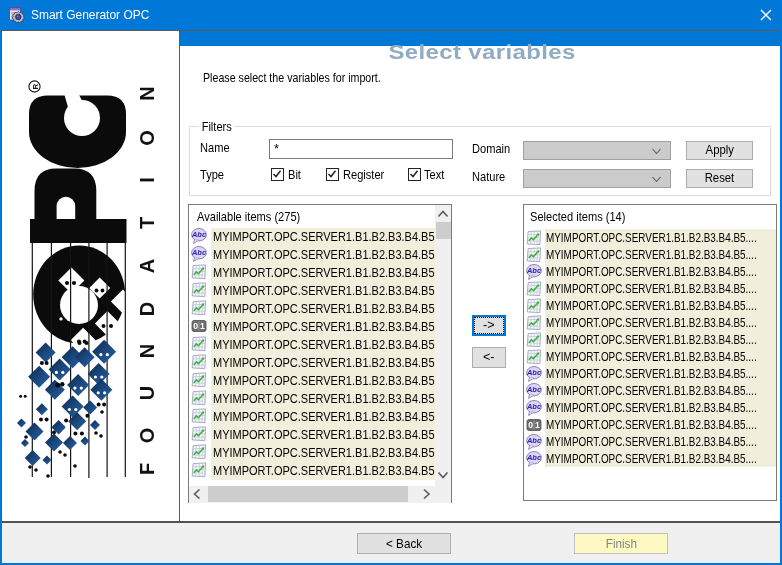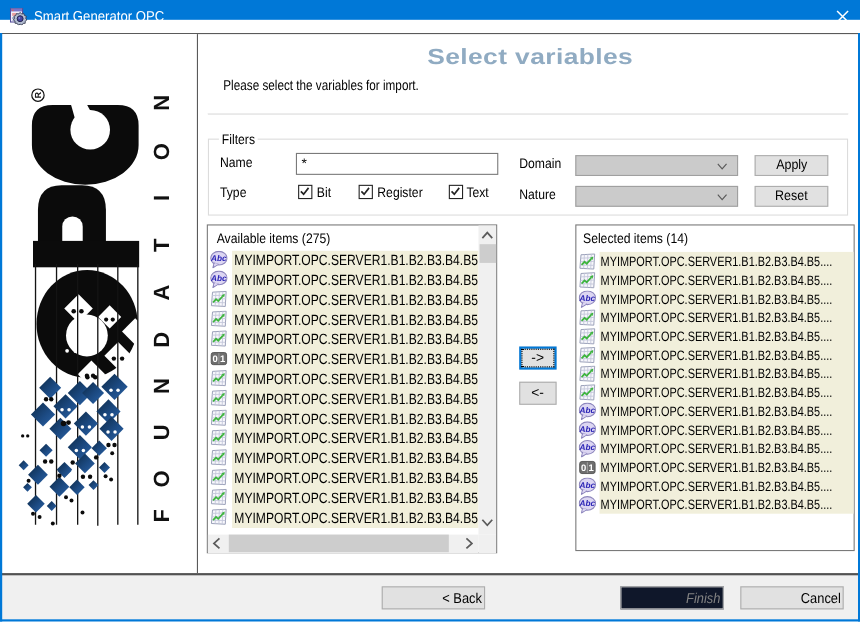"Smart Generator OPC" .titlebar { height: 18px -> 46px }
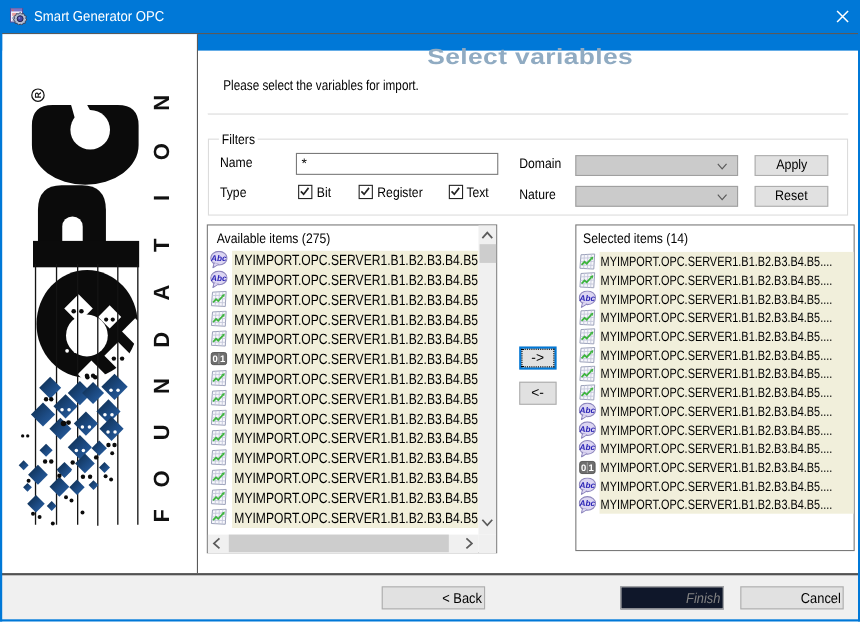"< Back" .btn { margin-left: none -> 10px; text-align: right -> center }
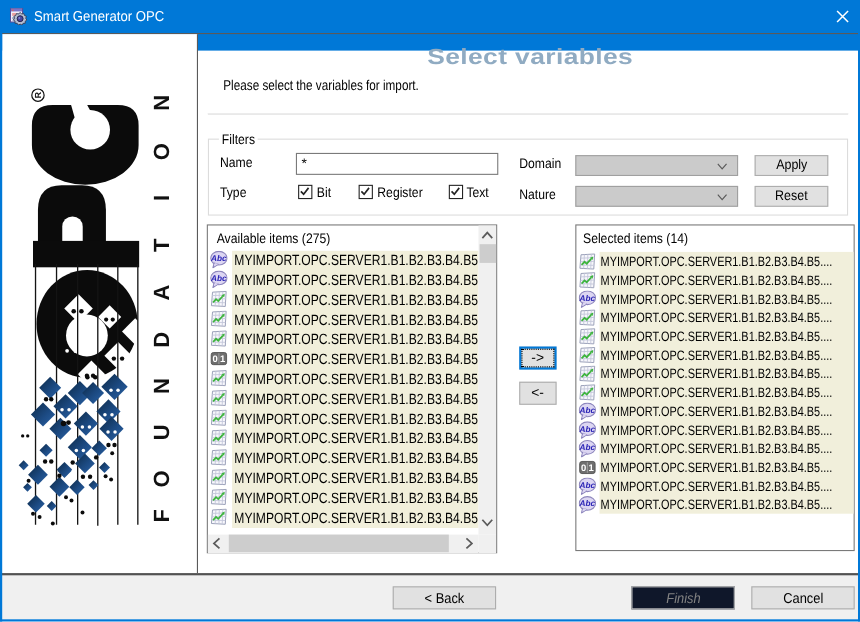"Finish" .btn.dis { background: #0f172a -> #fef9c3; font-style: italic -> none }
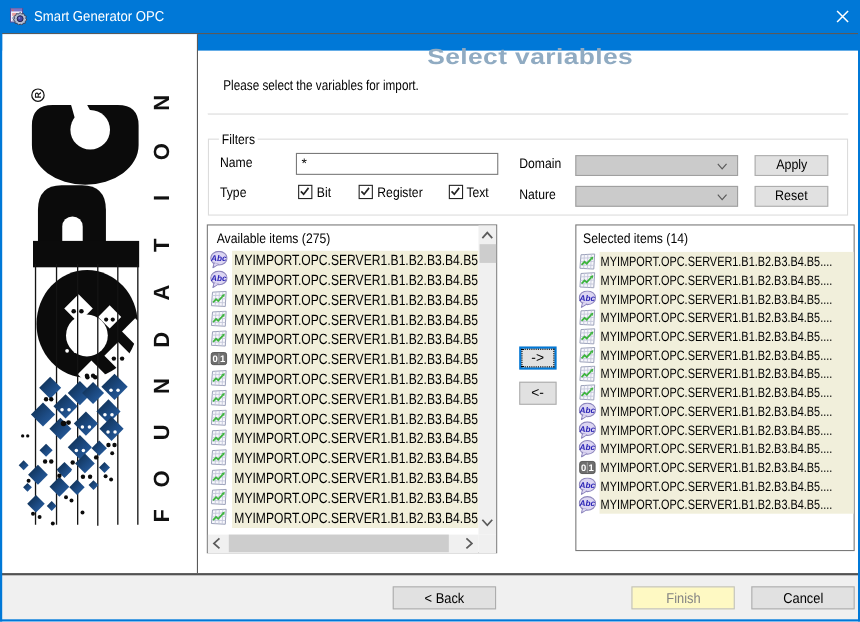"Cancel" div.btn { html: <div><span>Cancel</span></div> -> none }
